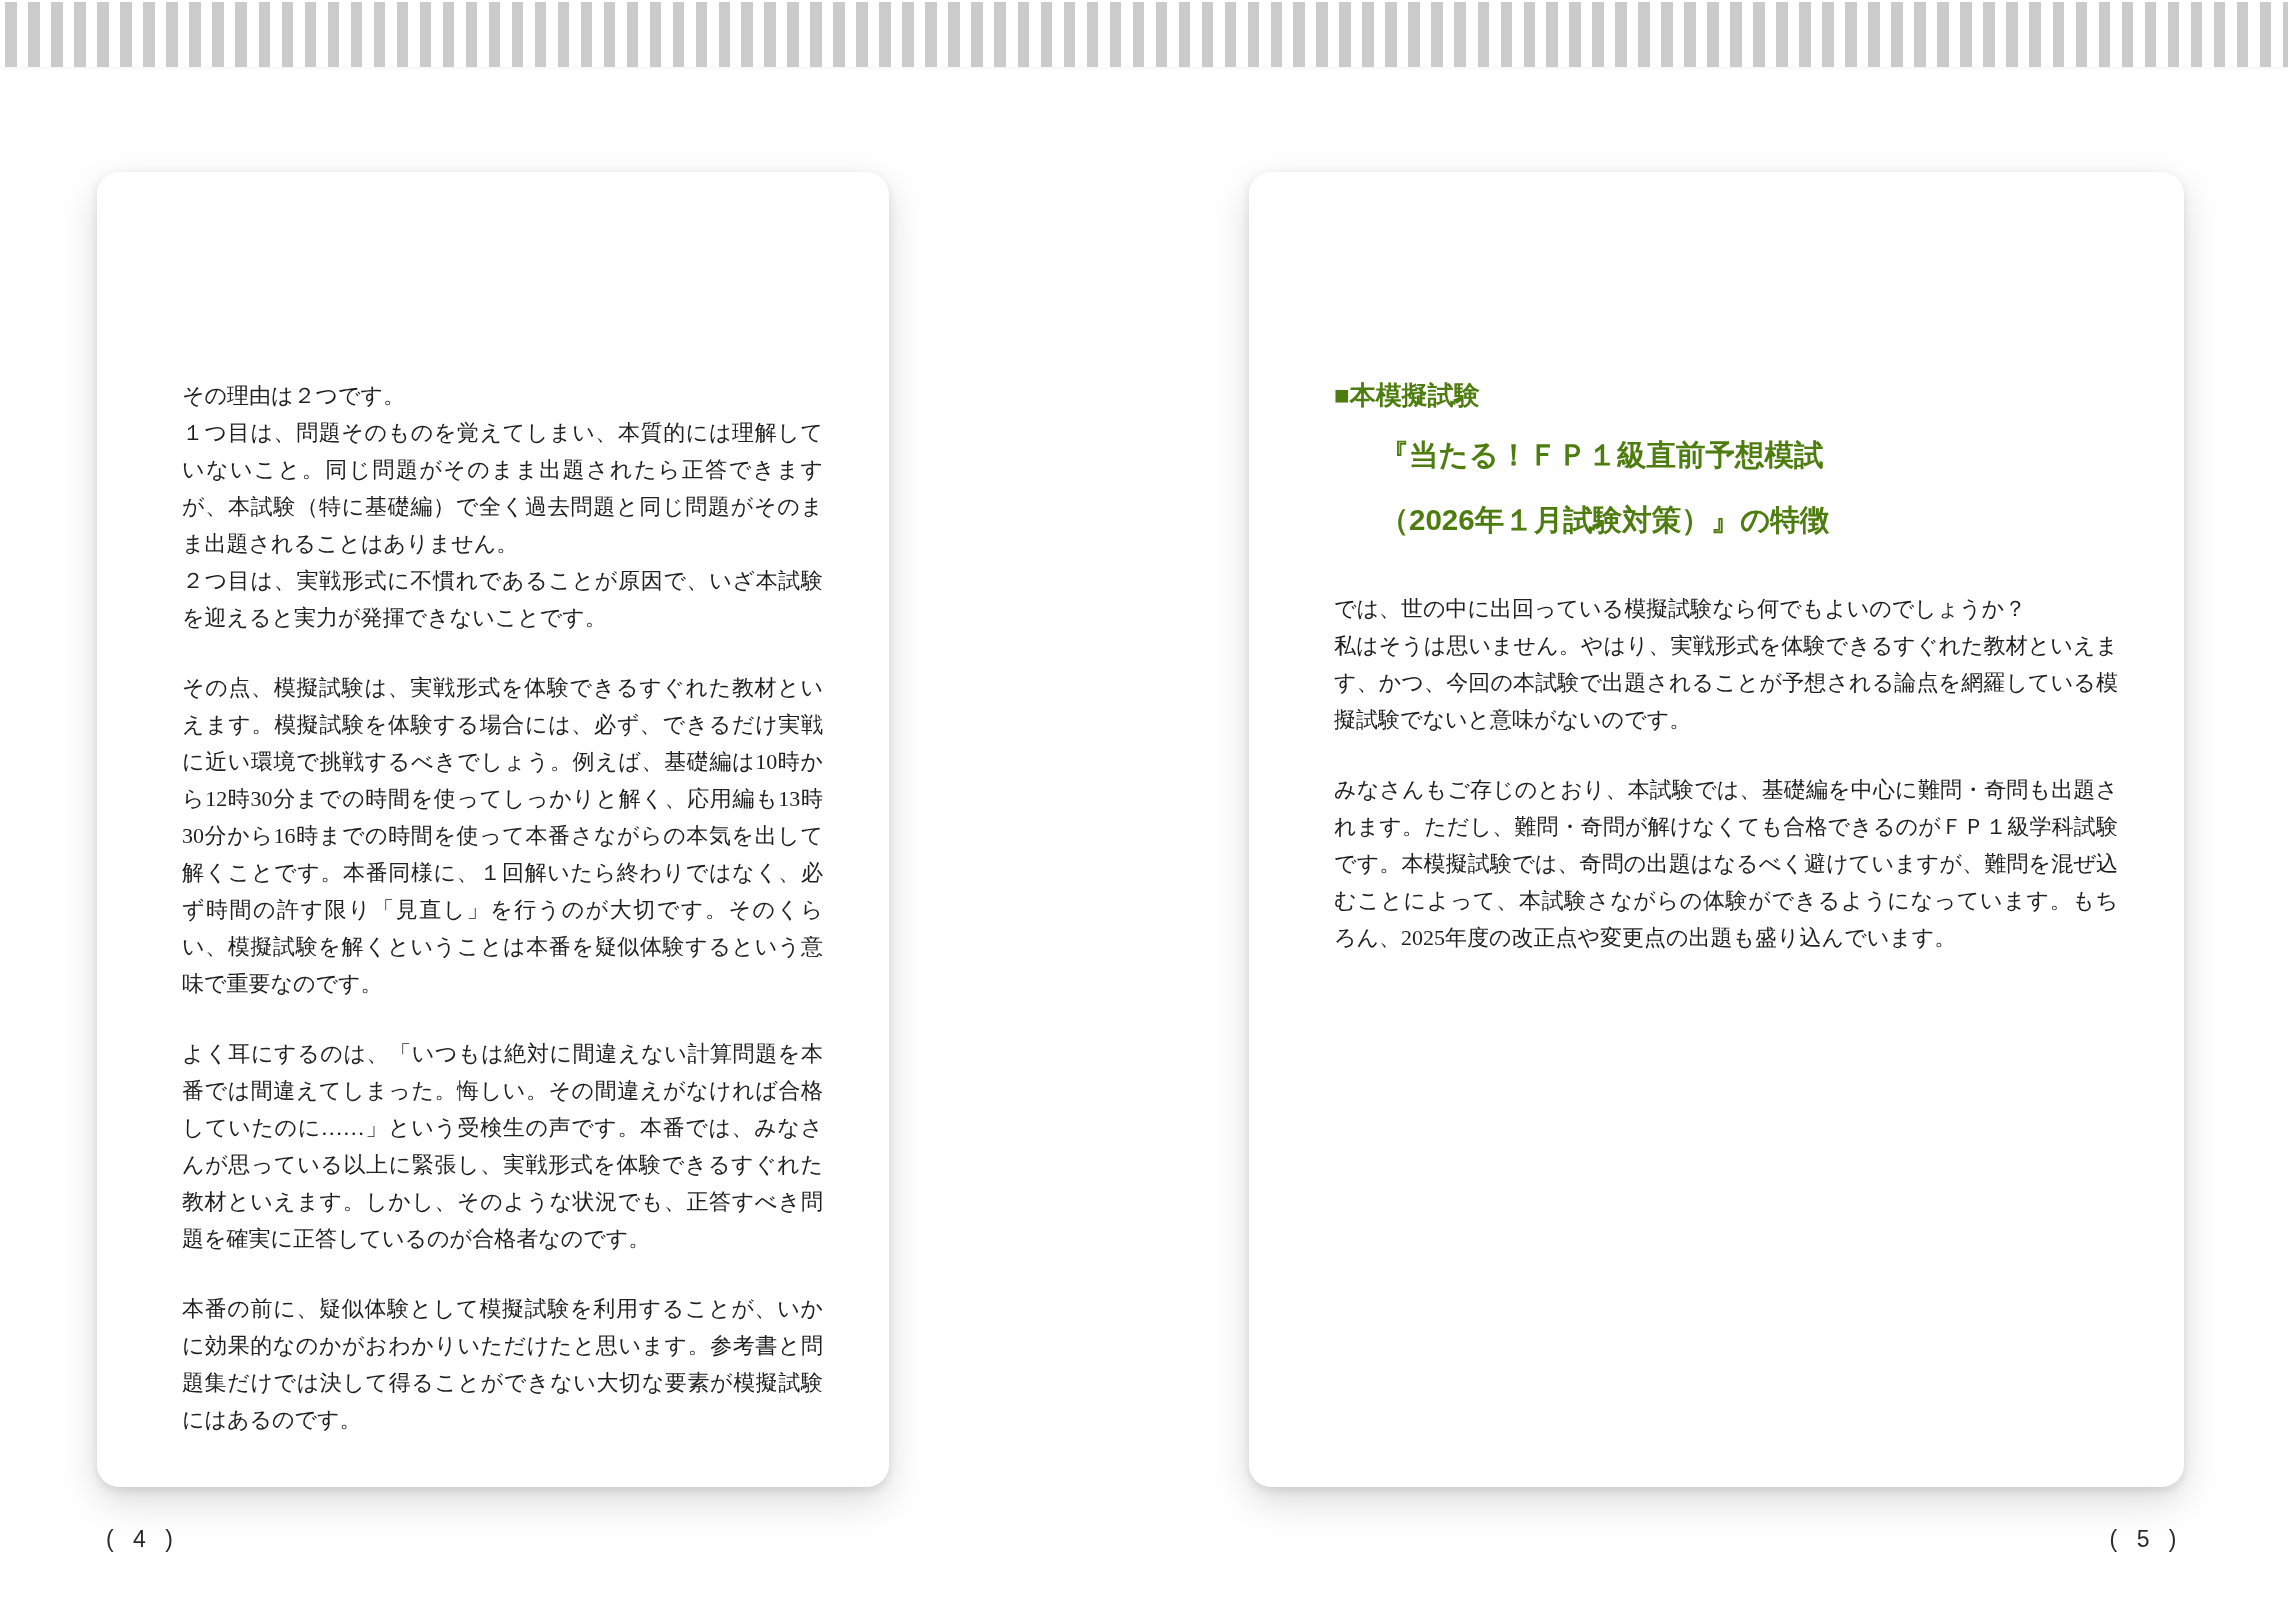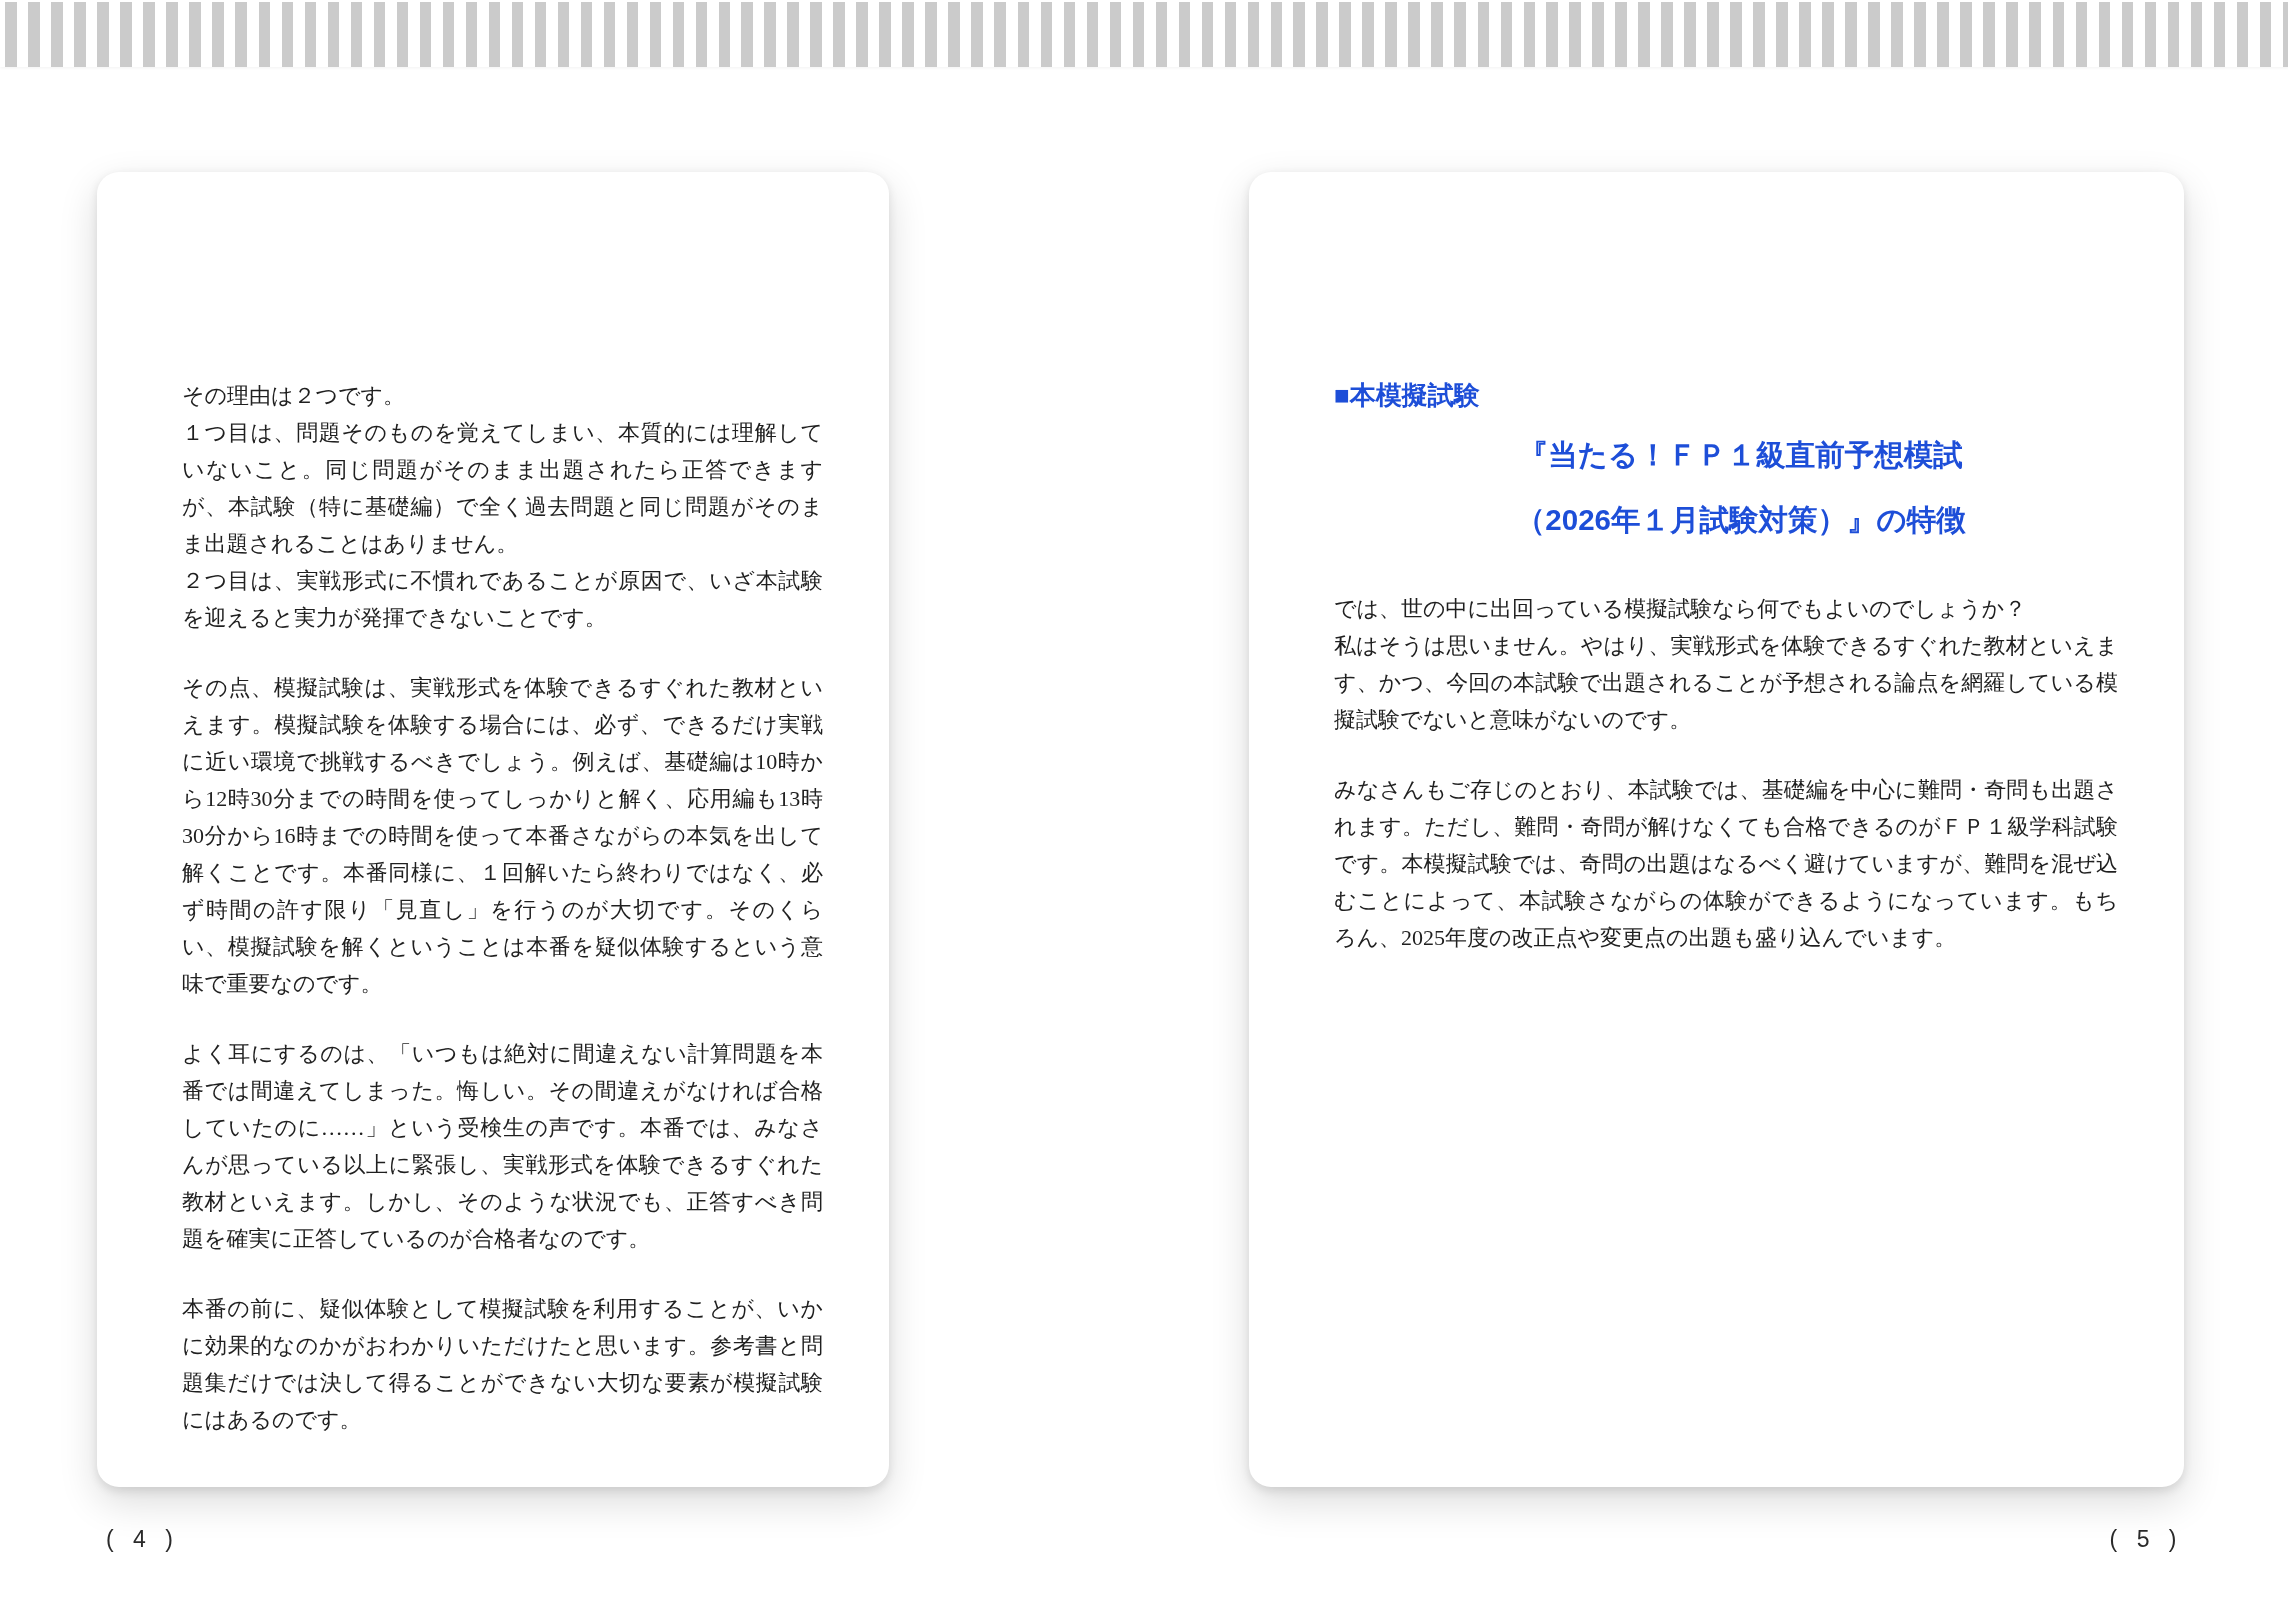"■本模擬試験" .heading { color: #1d4ed8 -> #4d7c0f }
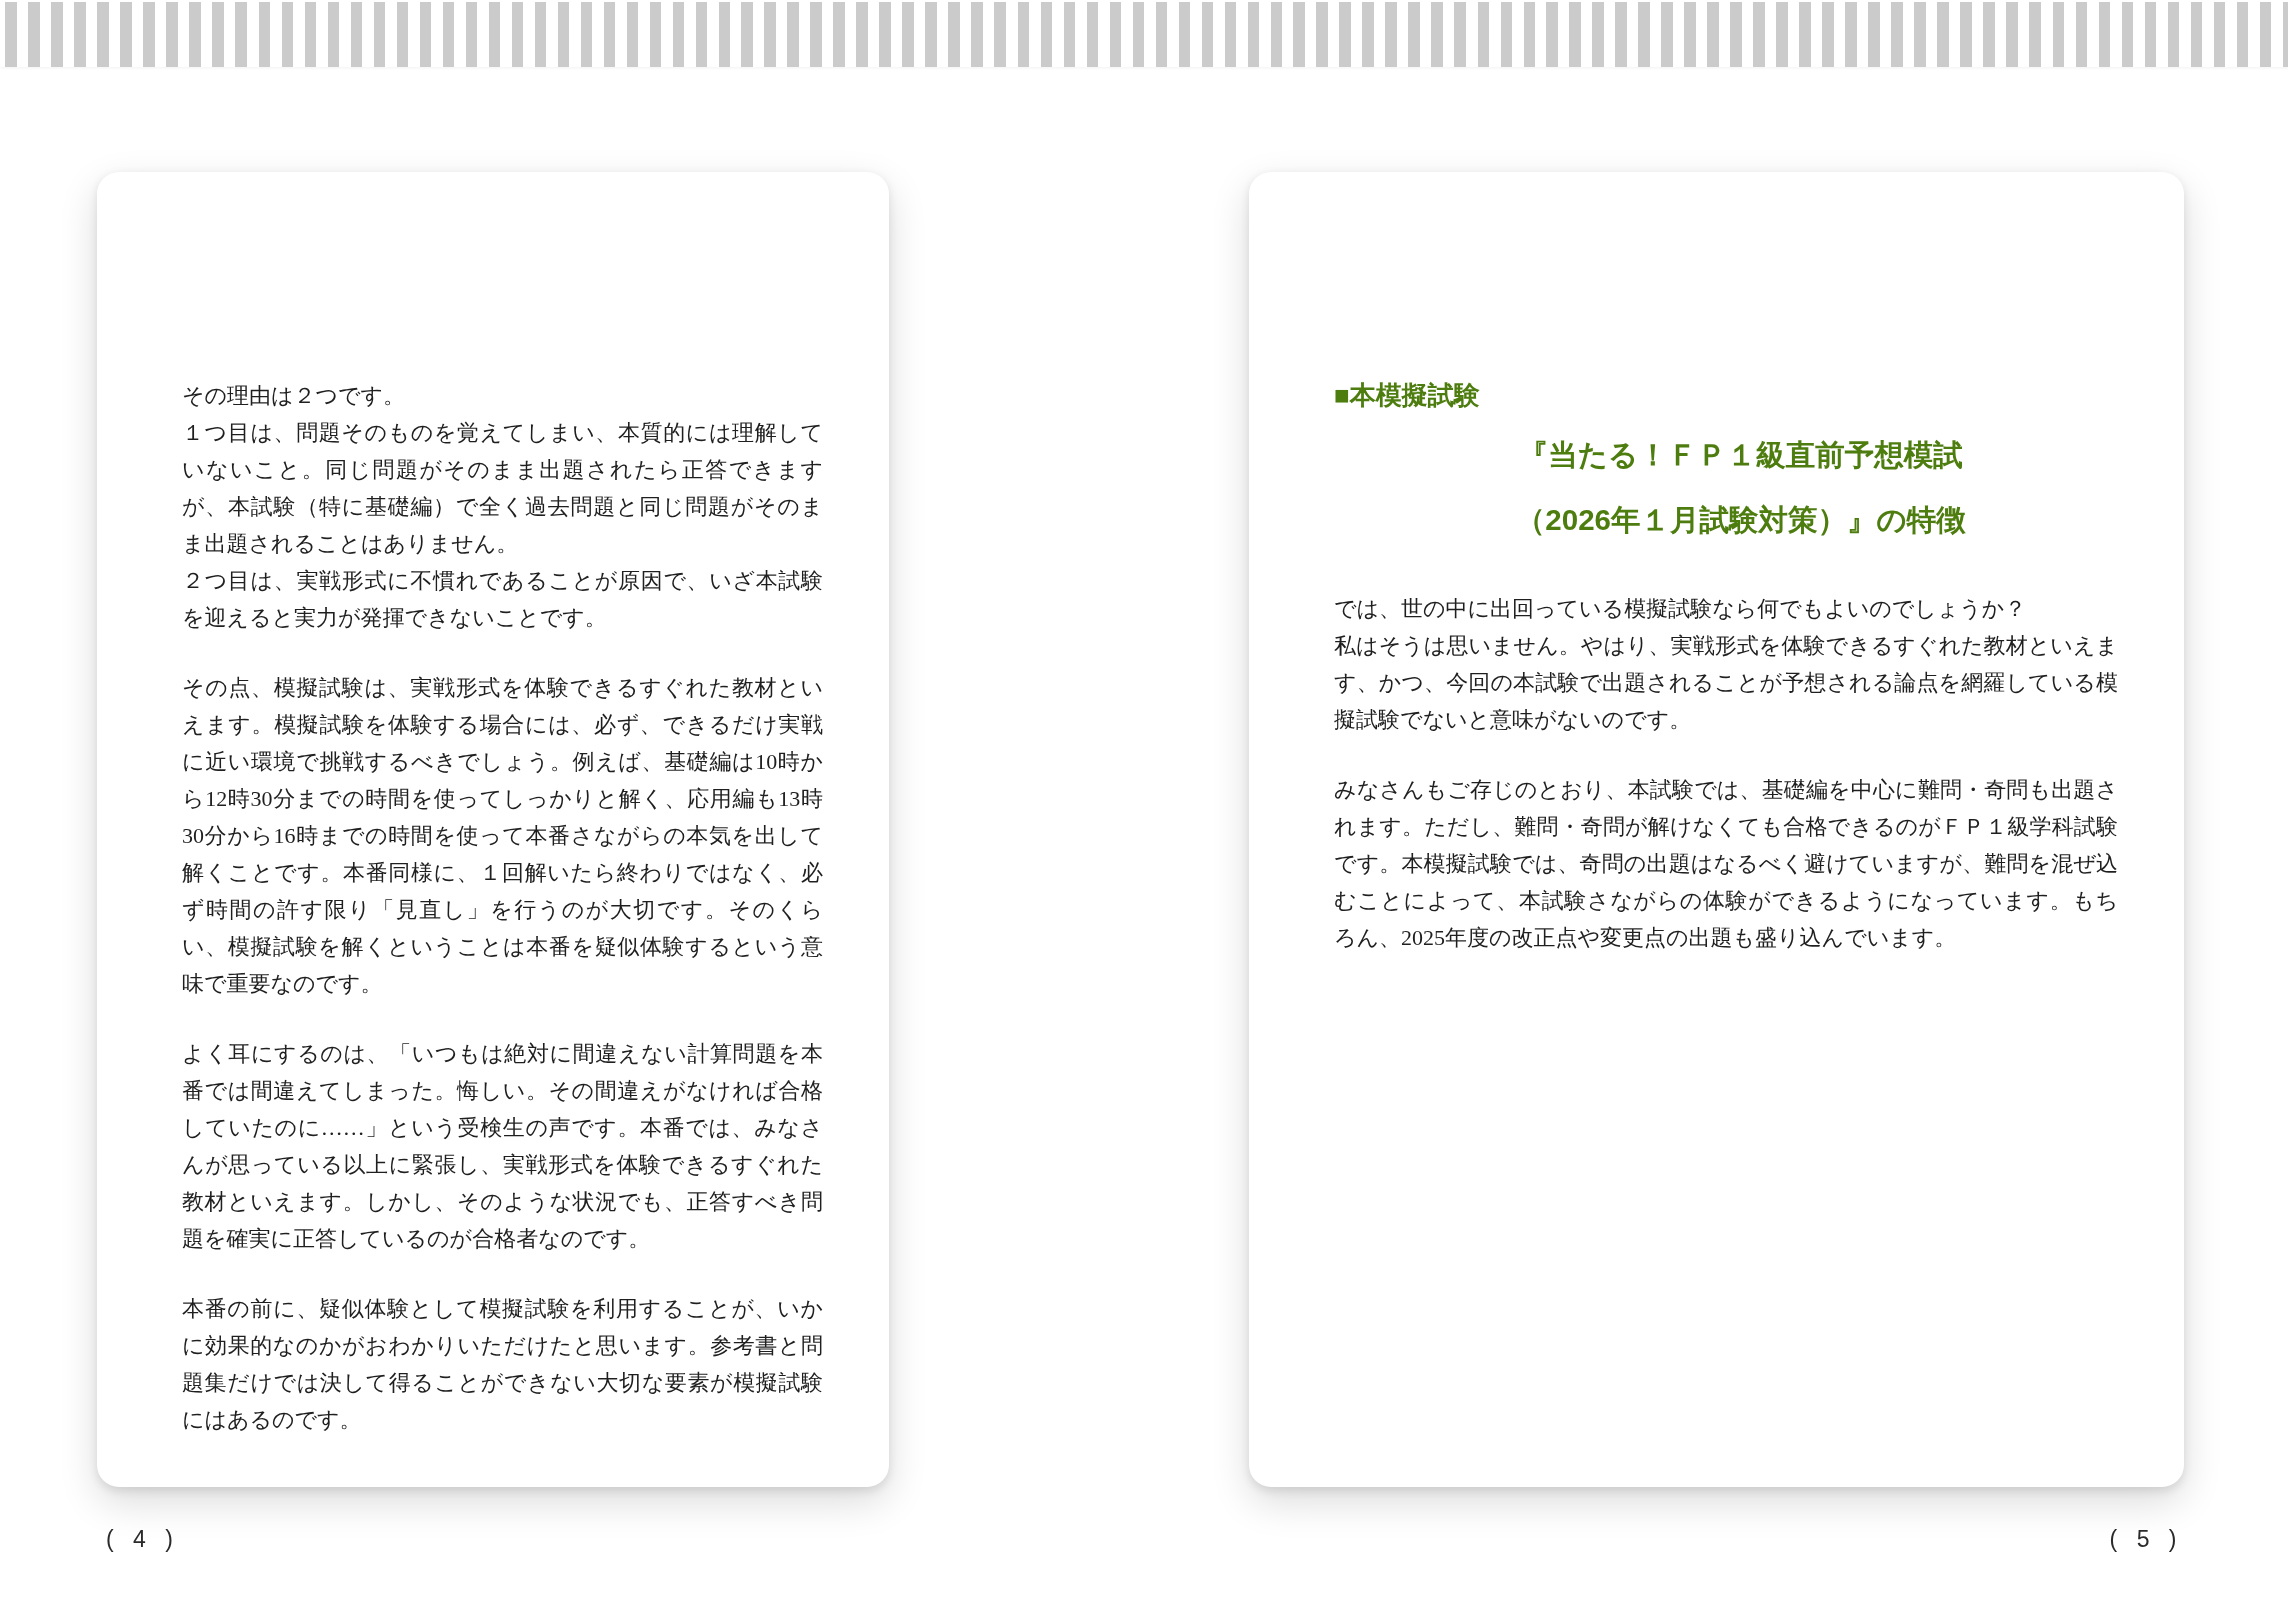"『当たる！ＦＰ１級直前予想模試" .heading-line2, .heading-line3 { text-align: center -> none }
